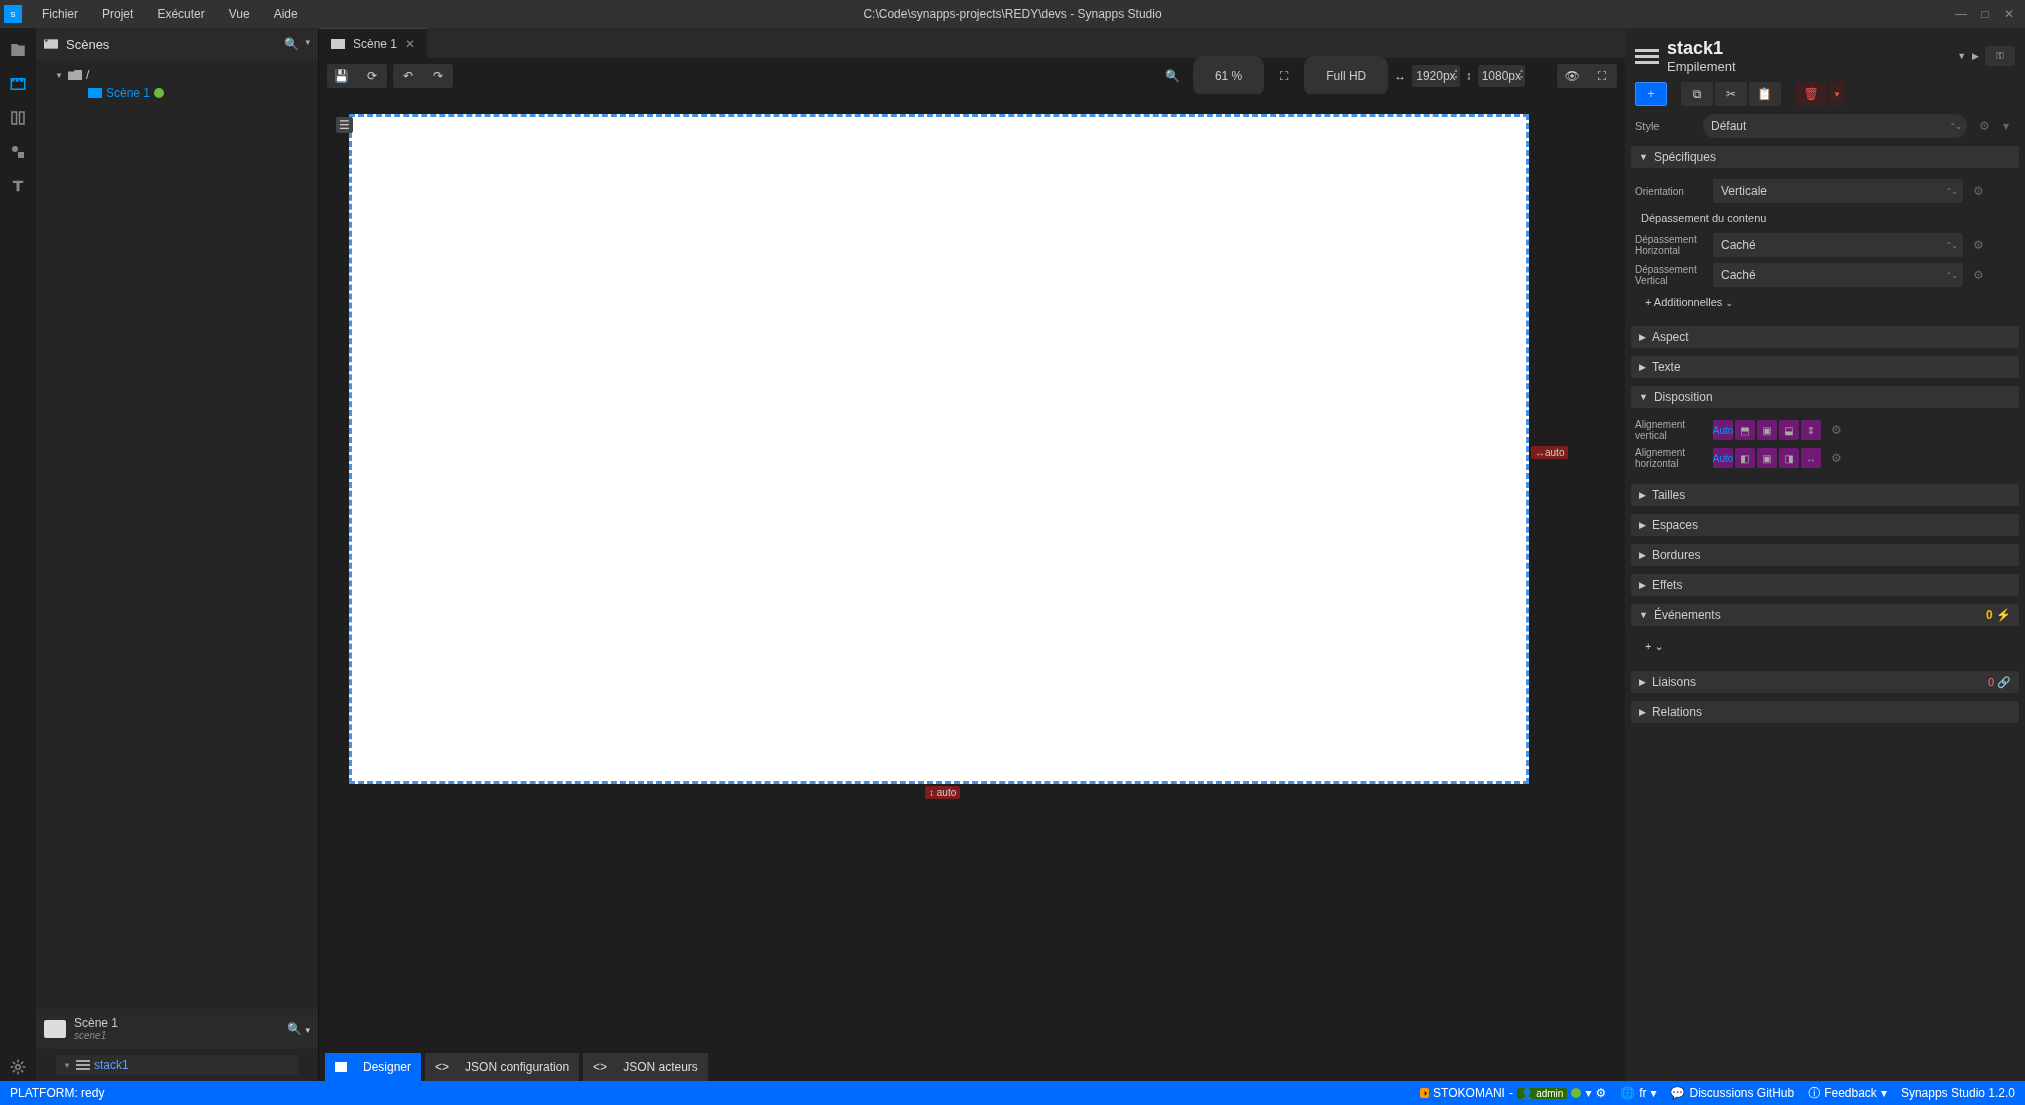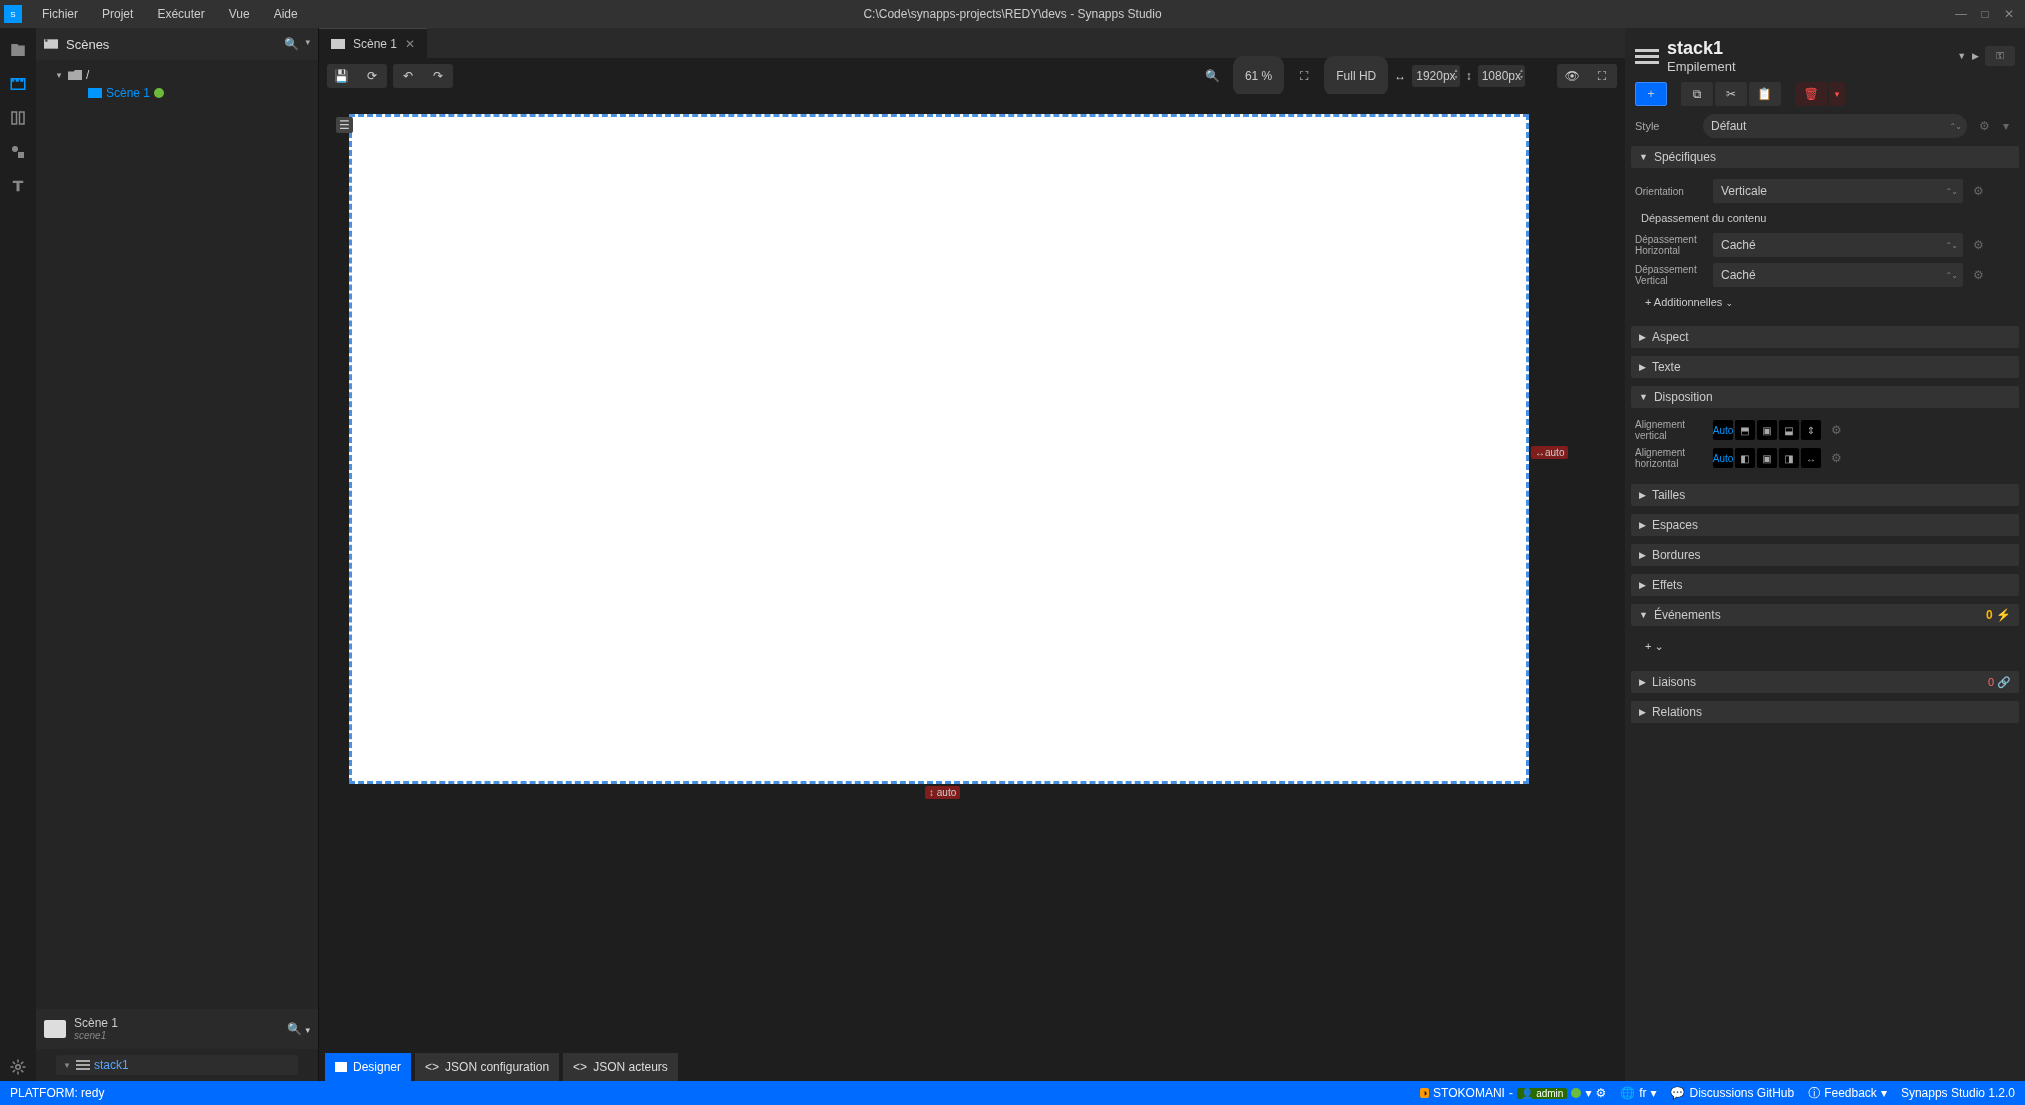"61 %" .zoom-display { padding: 0 12px -> 0 22px }
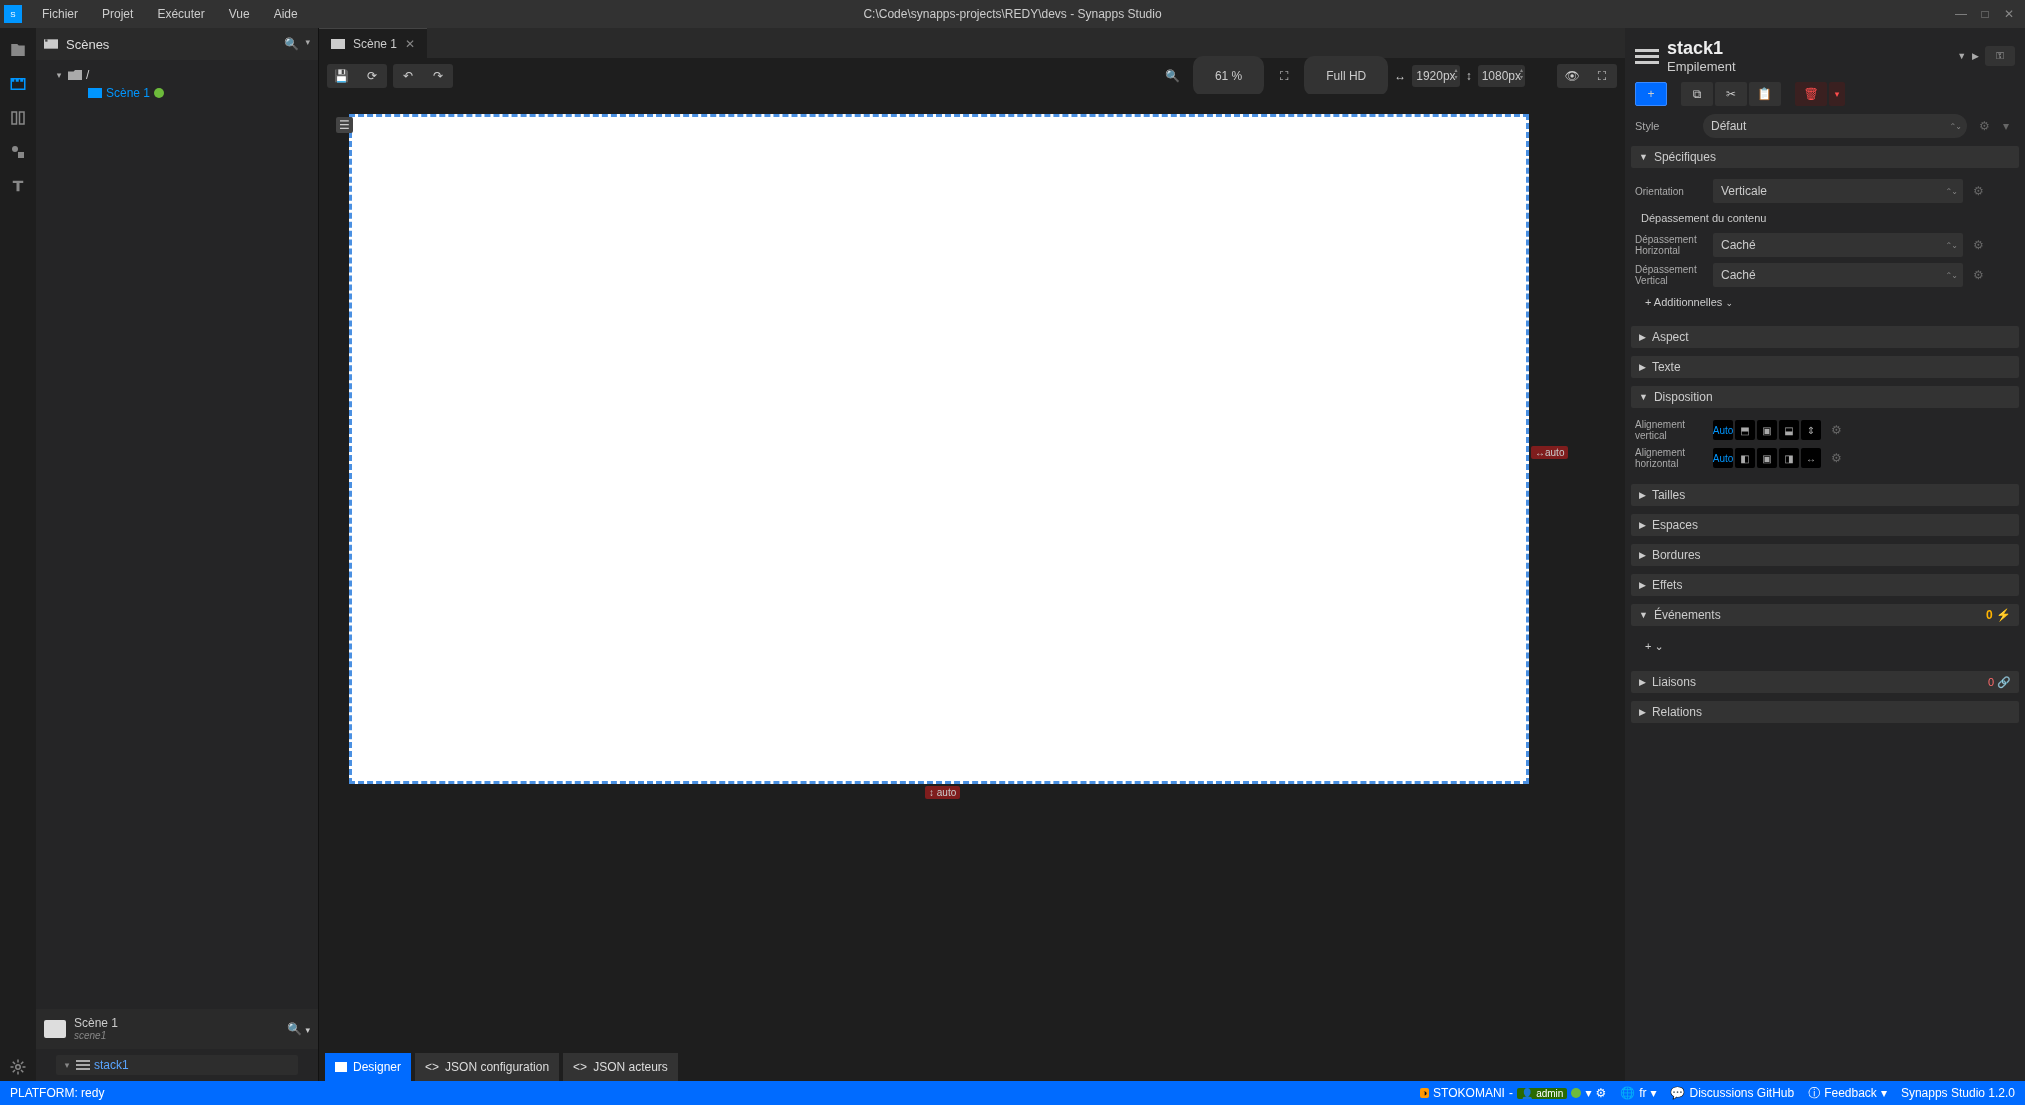"Auto" .ab { background: #000000 -> #701a75 }
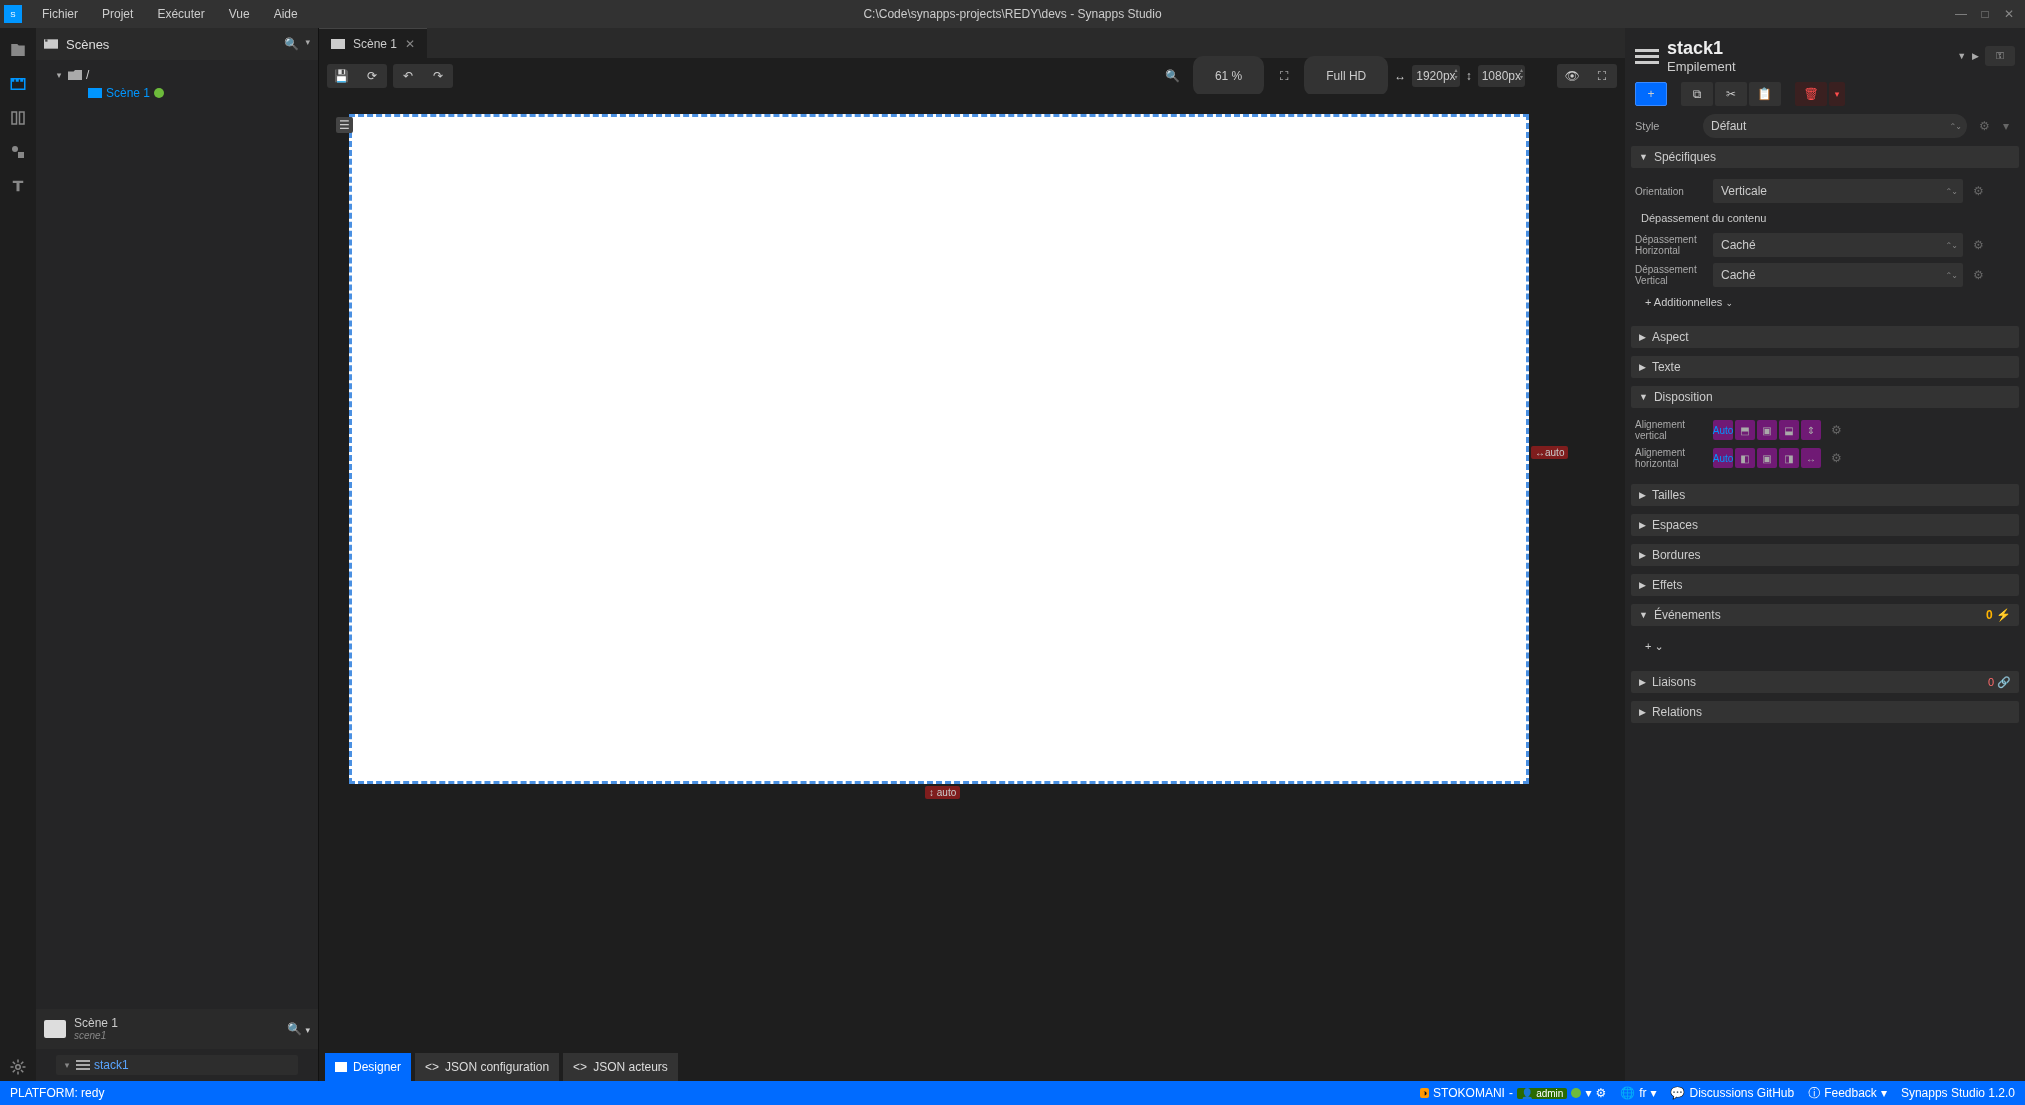"Designer" .btab { gap: 6px -> 16px }
